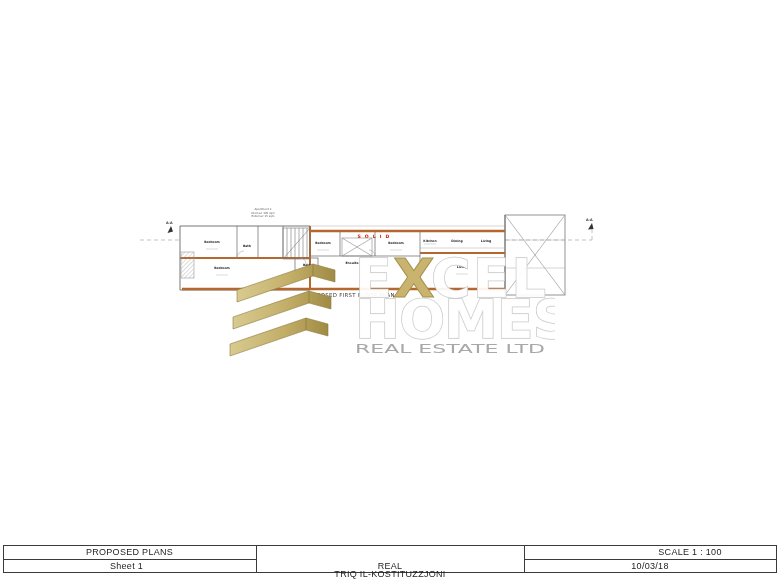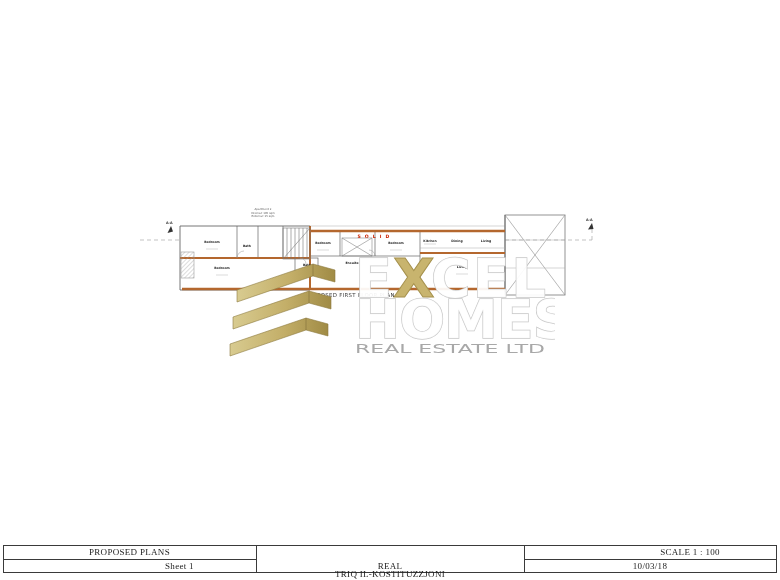"PROPOSED PLANS" .tb-cell { font-family: Liberation Serif, serif -> Liberation Sans, sans-serif }
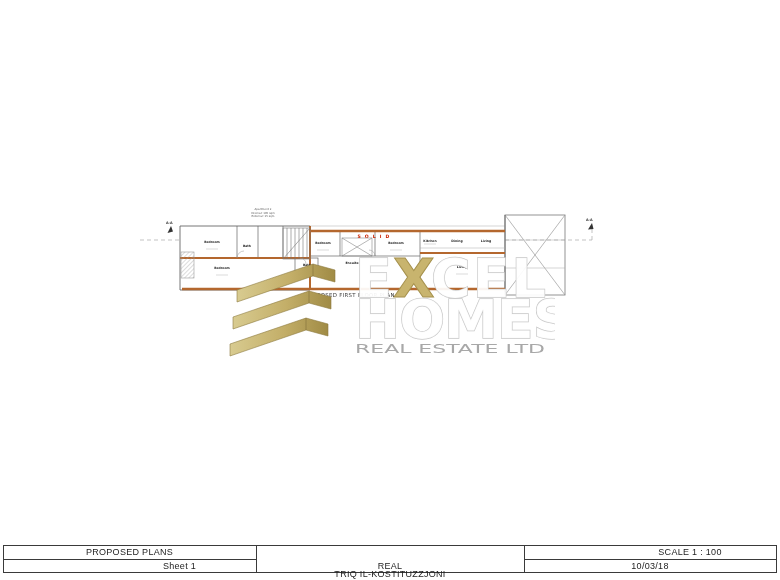"Sheet 1" div.tb-cell { left: 11px -> 0; padding-left: 42px -> none }
